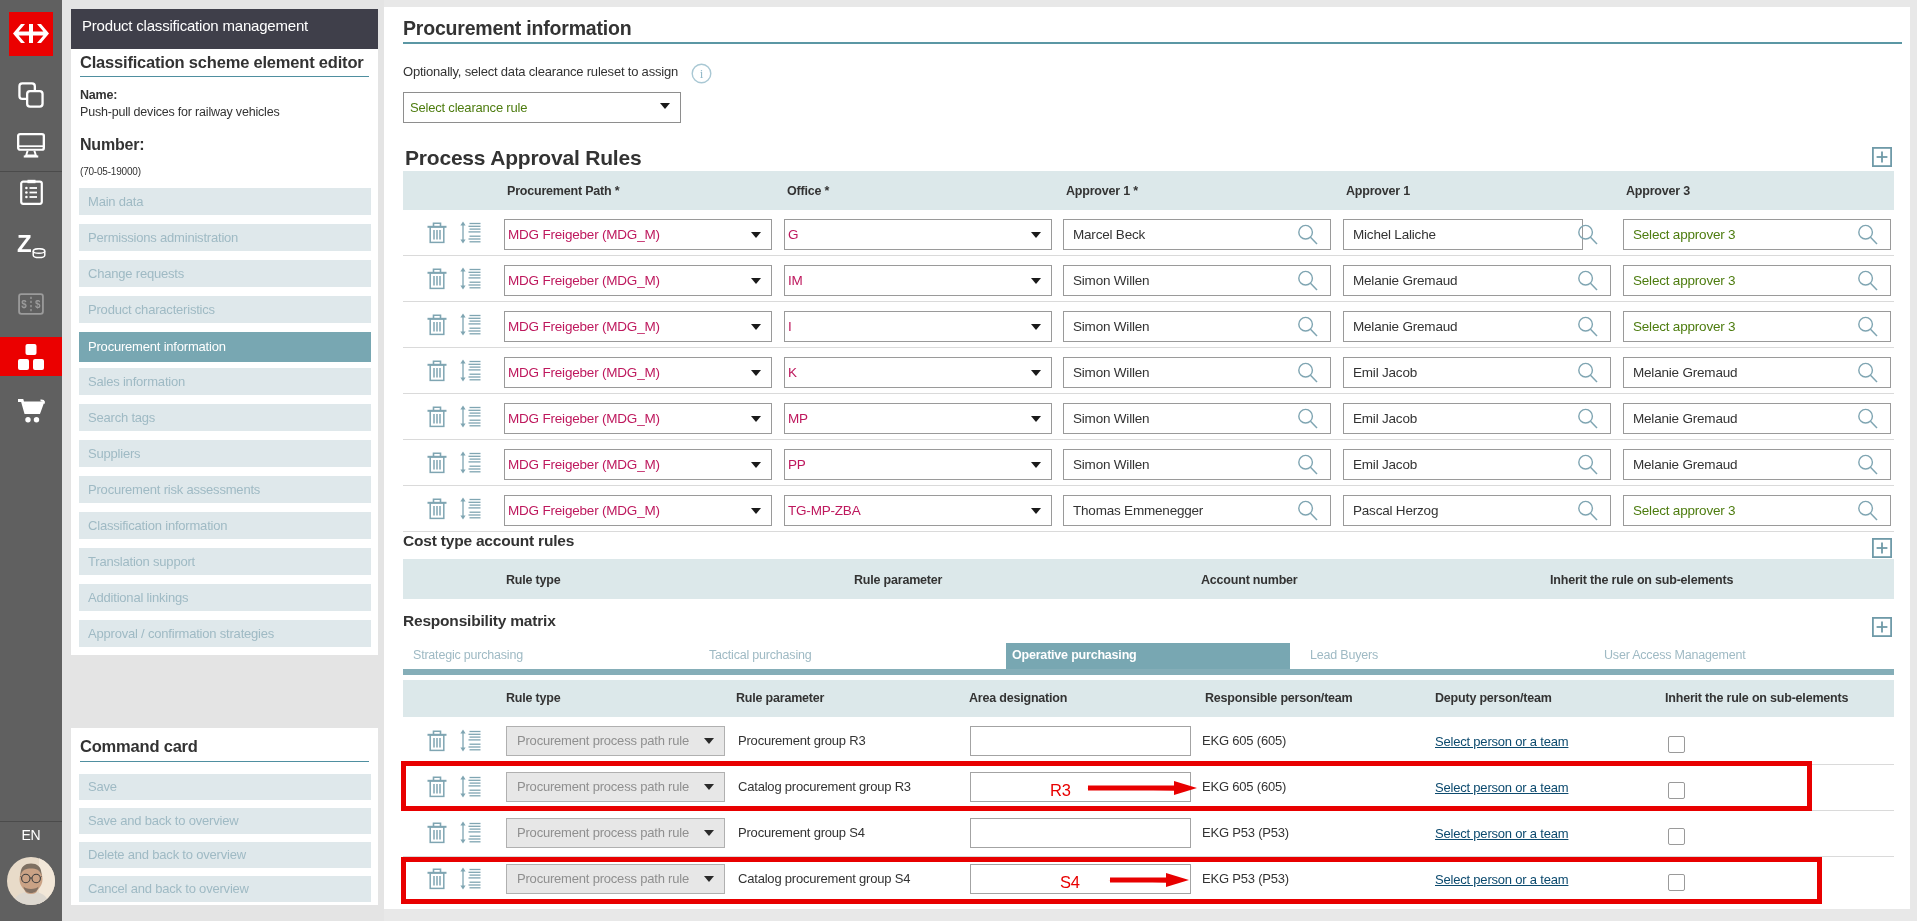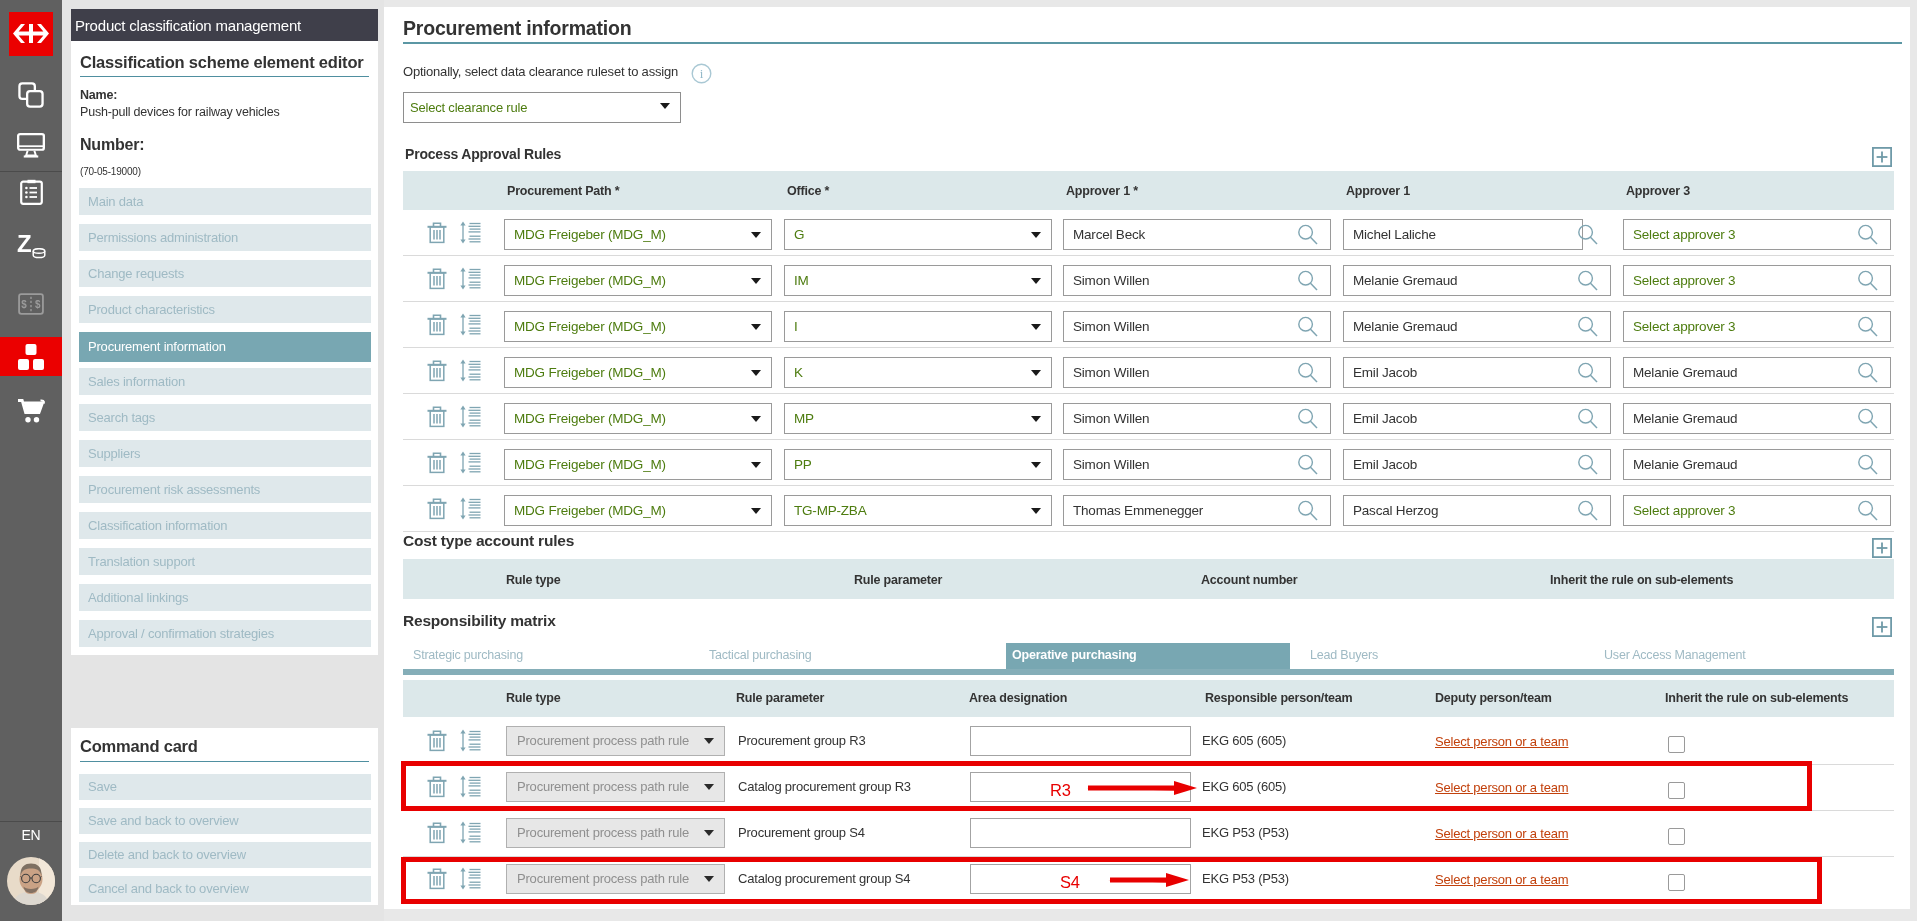"Product classification management" div.abs { height: 32px -> 40px; padding-left: 4px -> 11px }
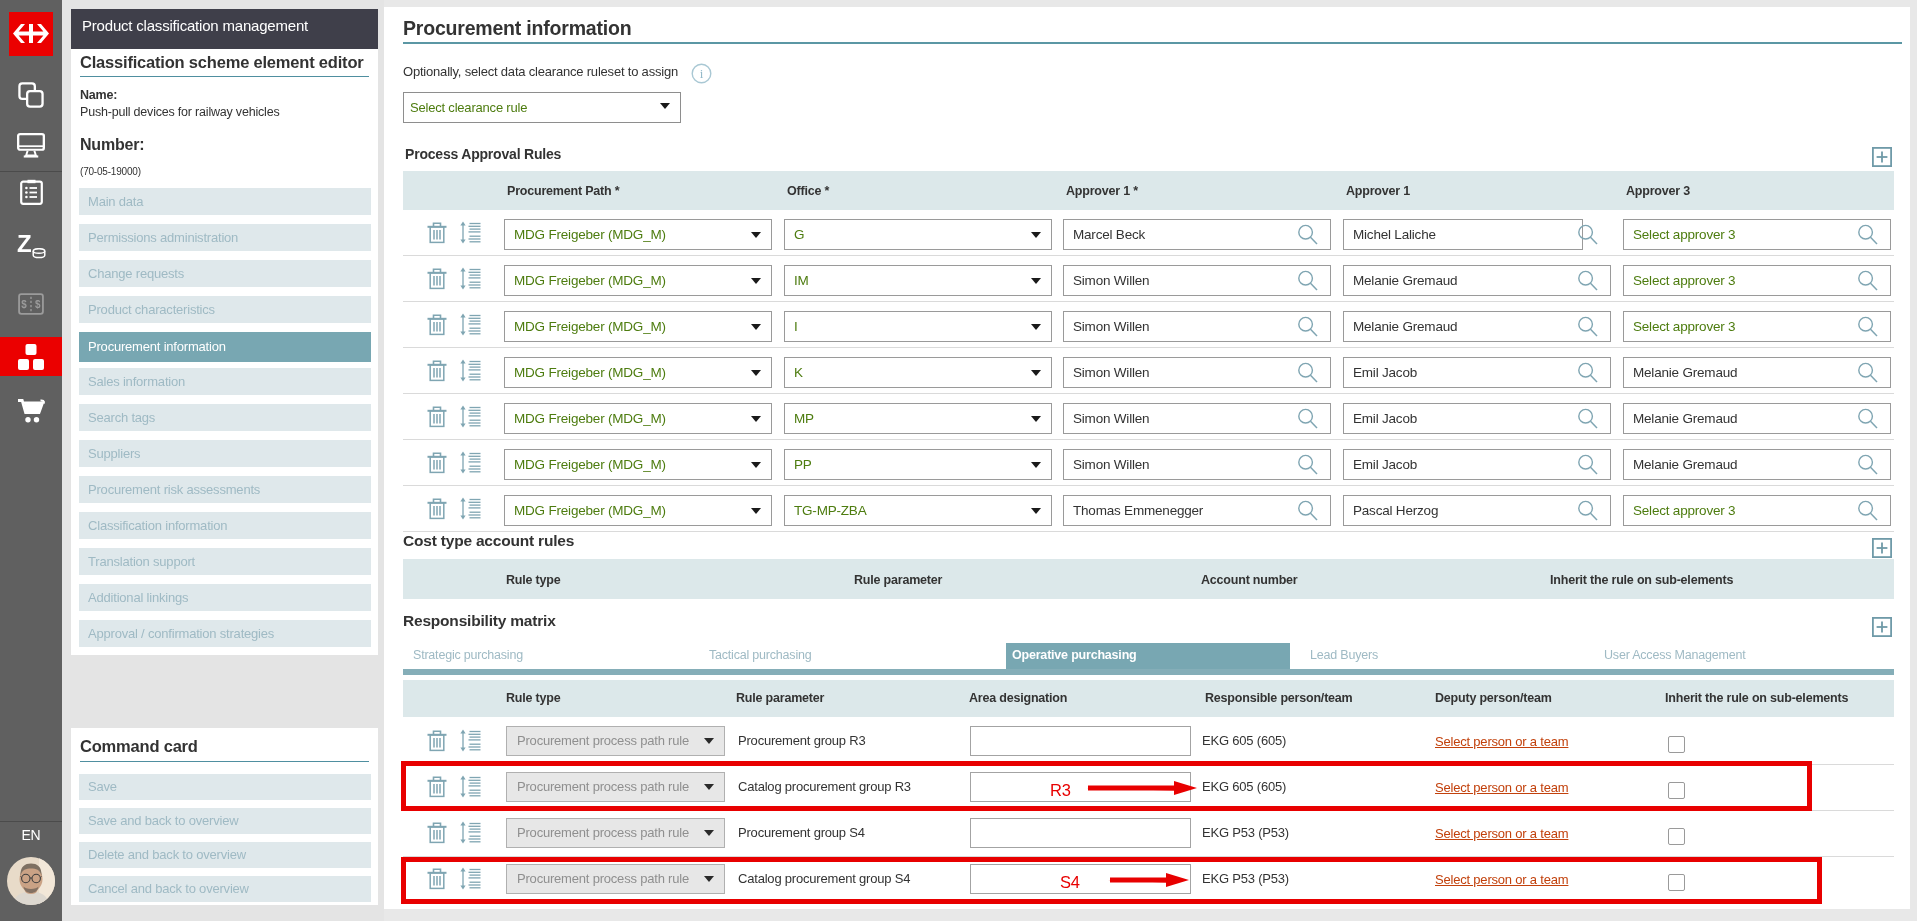"Process Approval Rules" div.abs { font-size: 14px -> 21px }
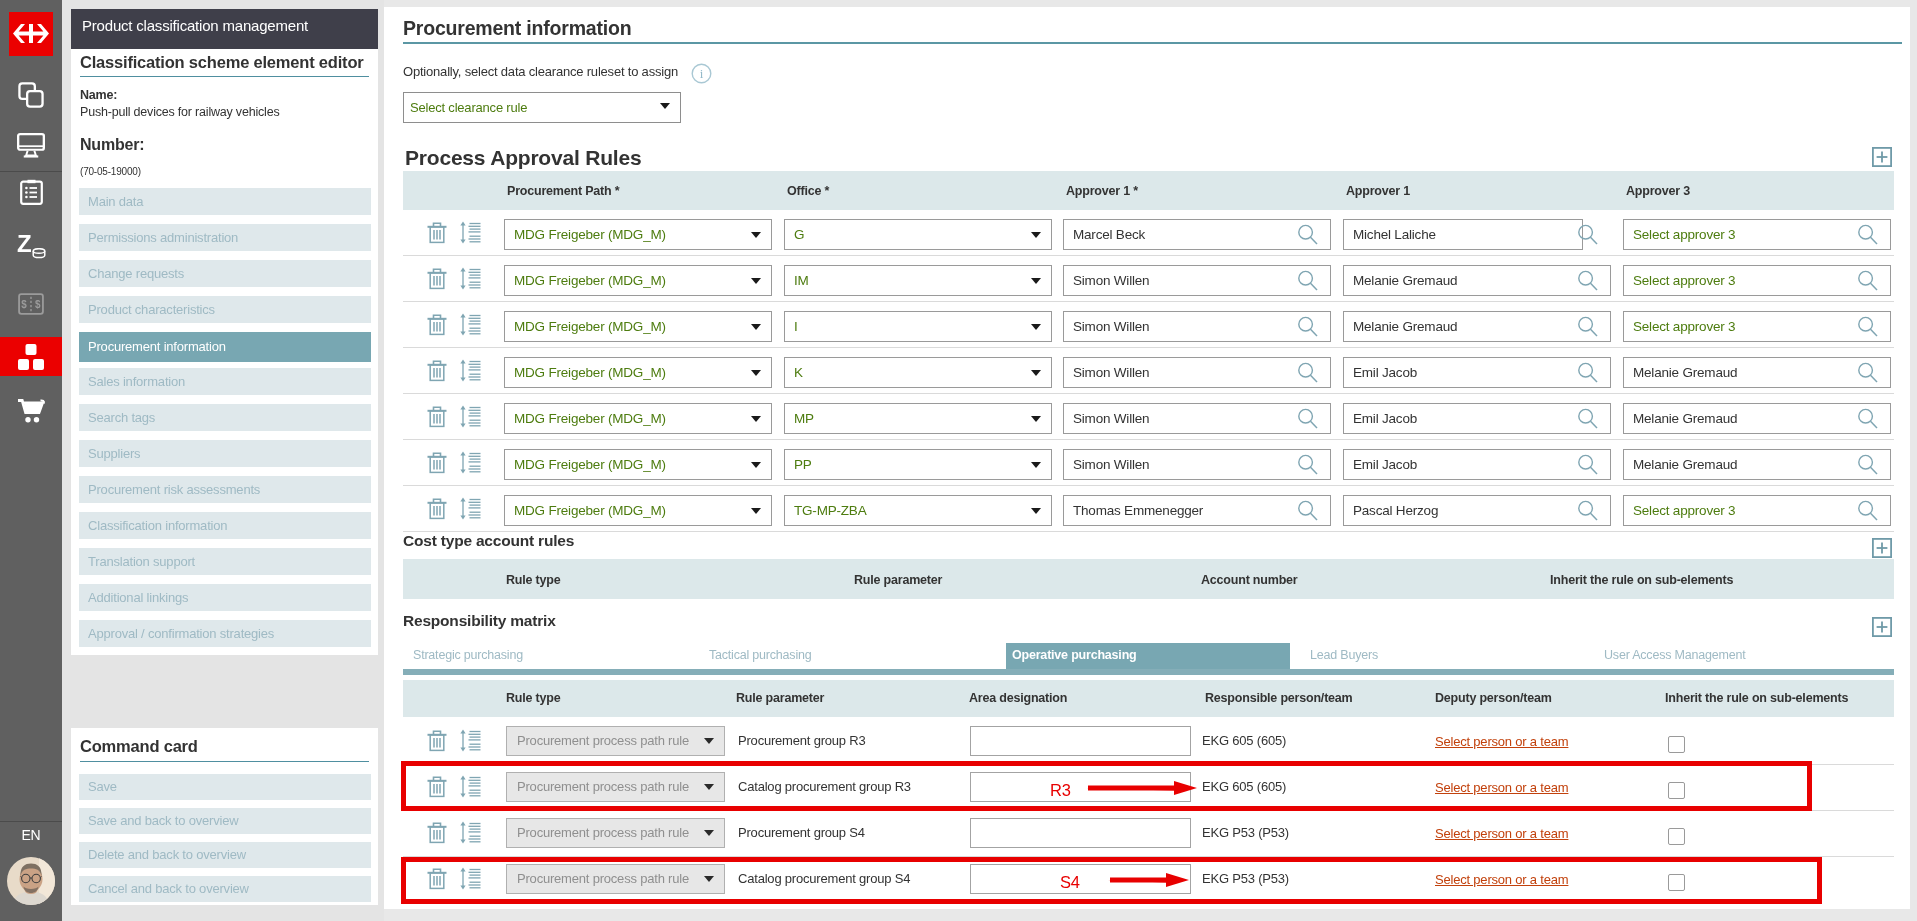"MDG Freigeber (MDG_M)" .wsel { color: #4d7c0f -> #be185d; padding-left: 9px -> 3px }
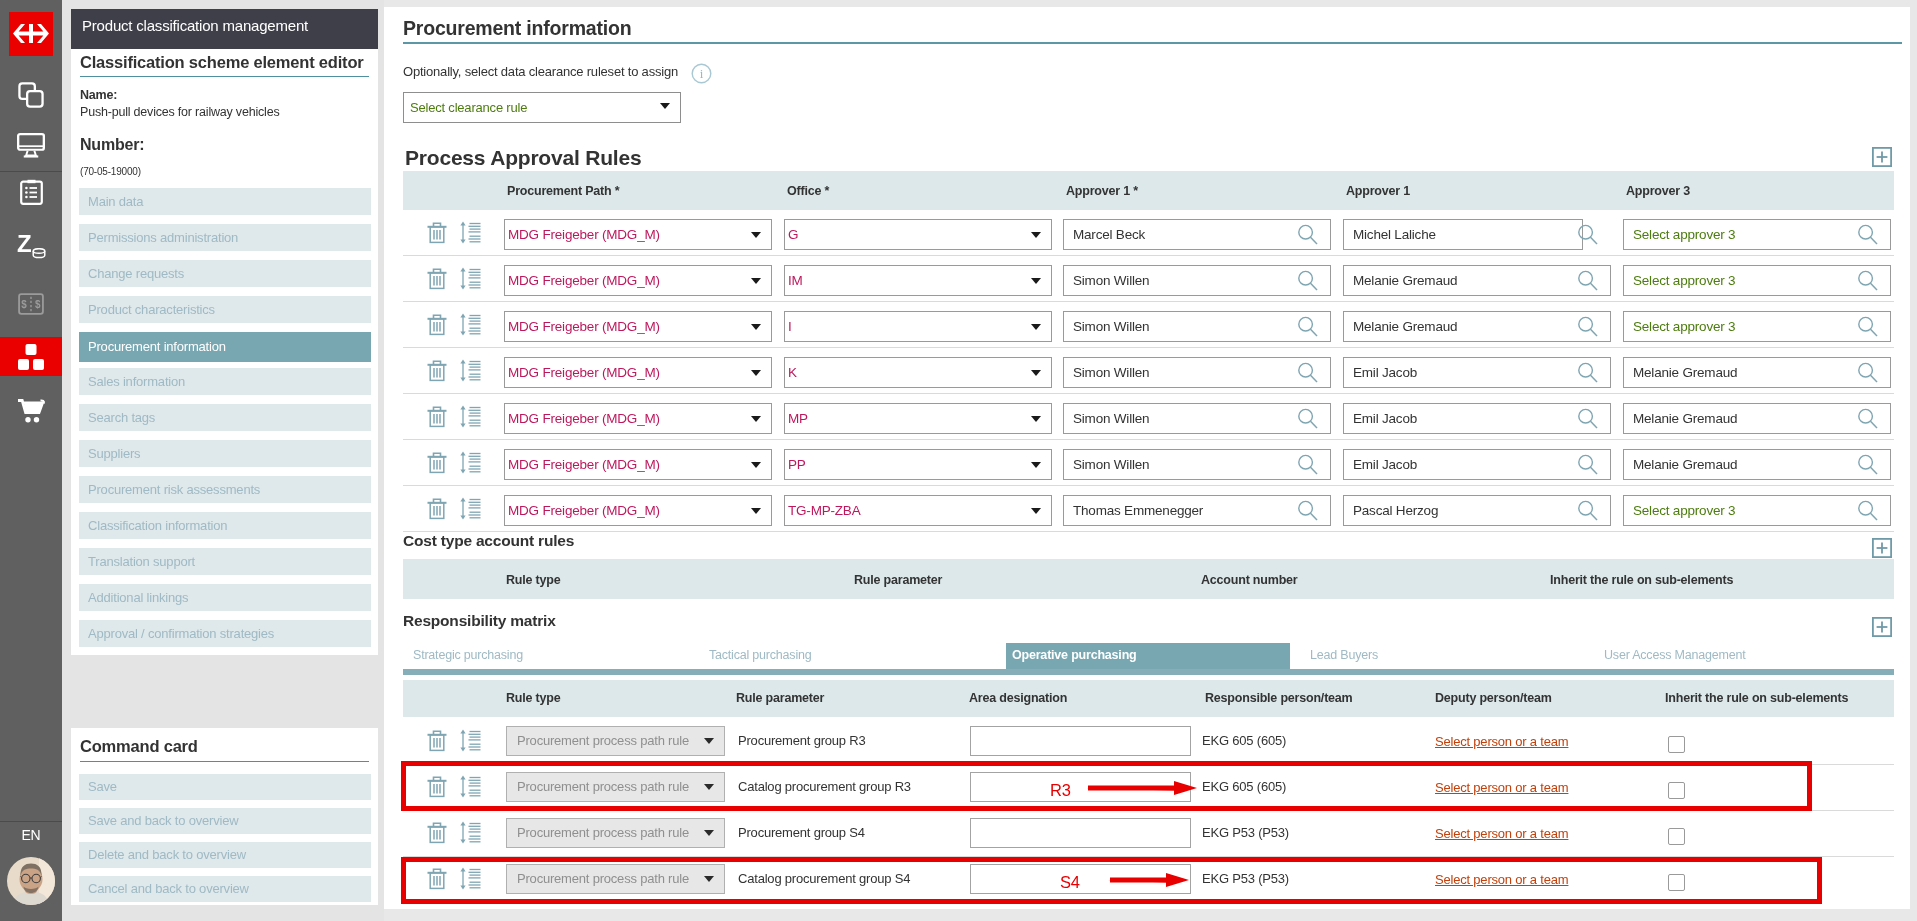"Select person or a team" .link { color: #c2410c -> #0c4a6e }
